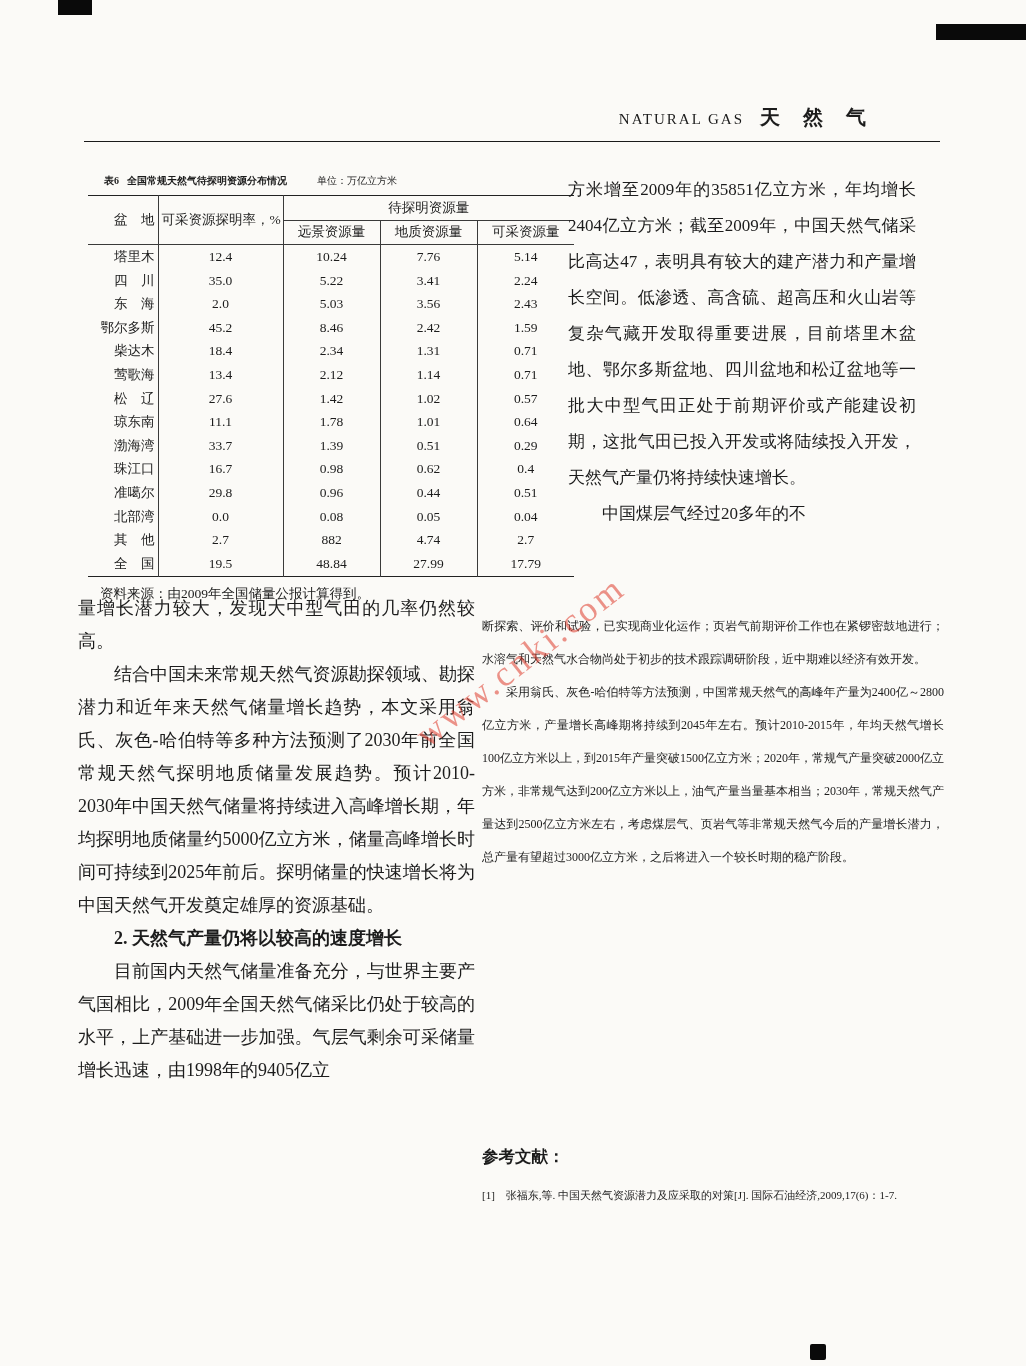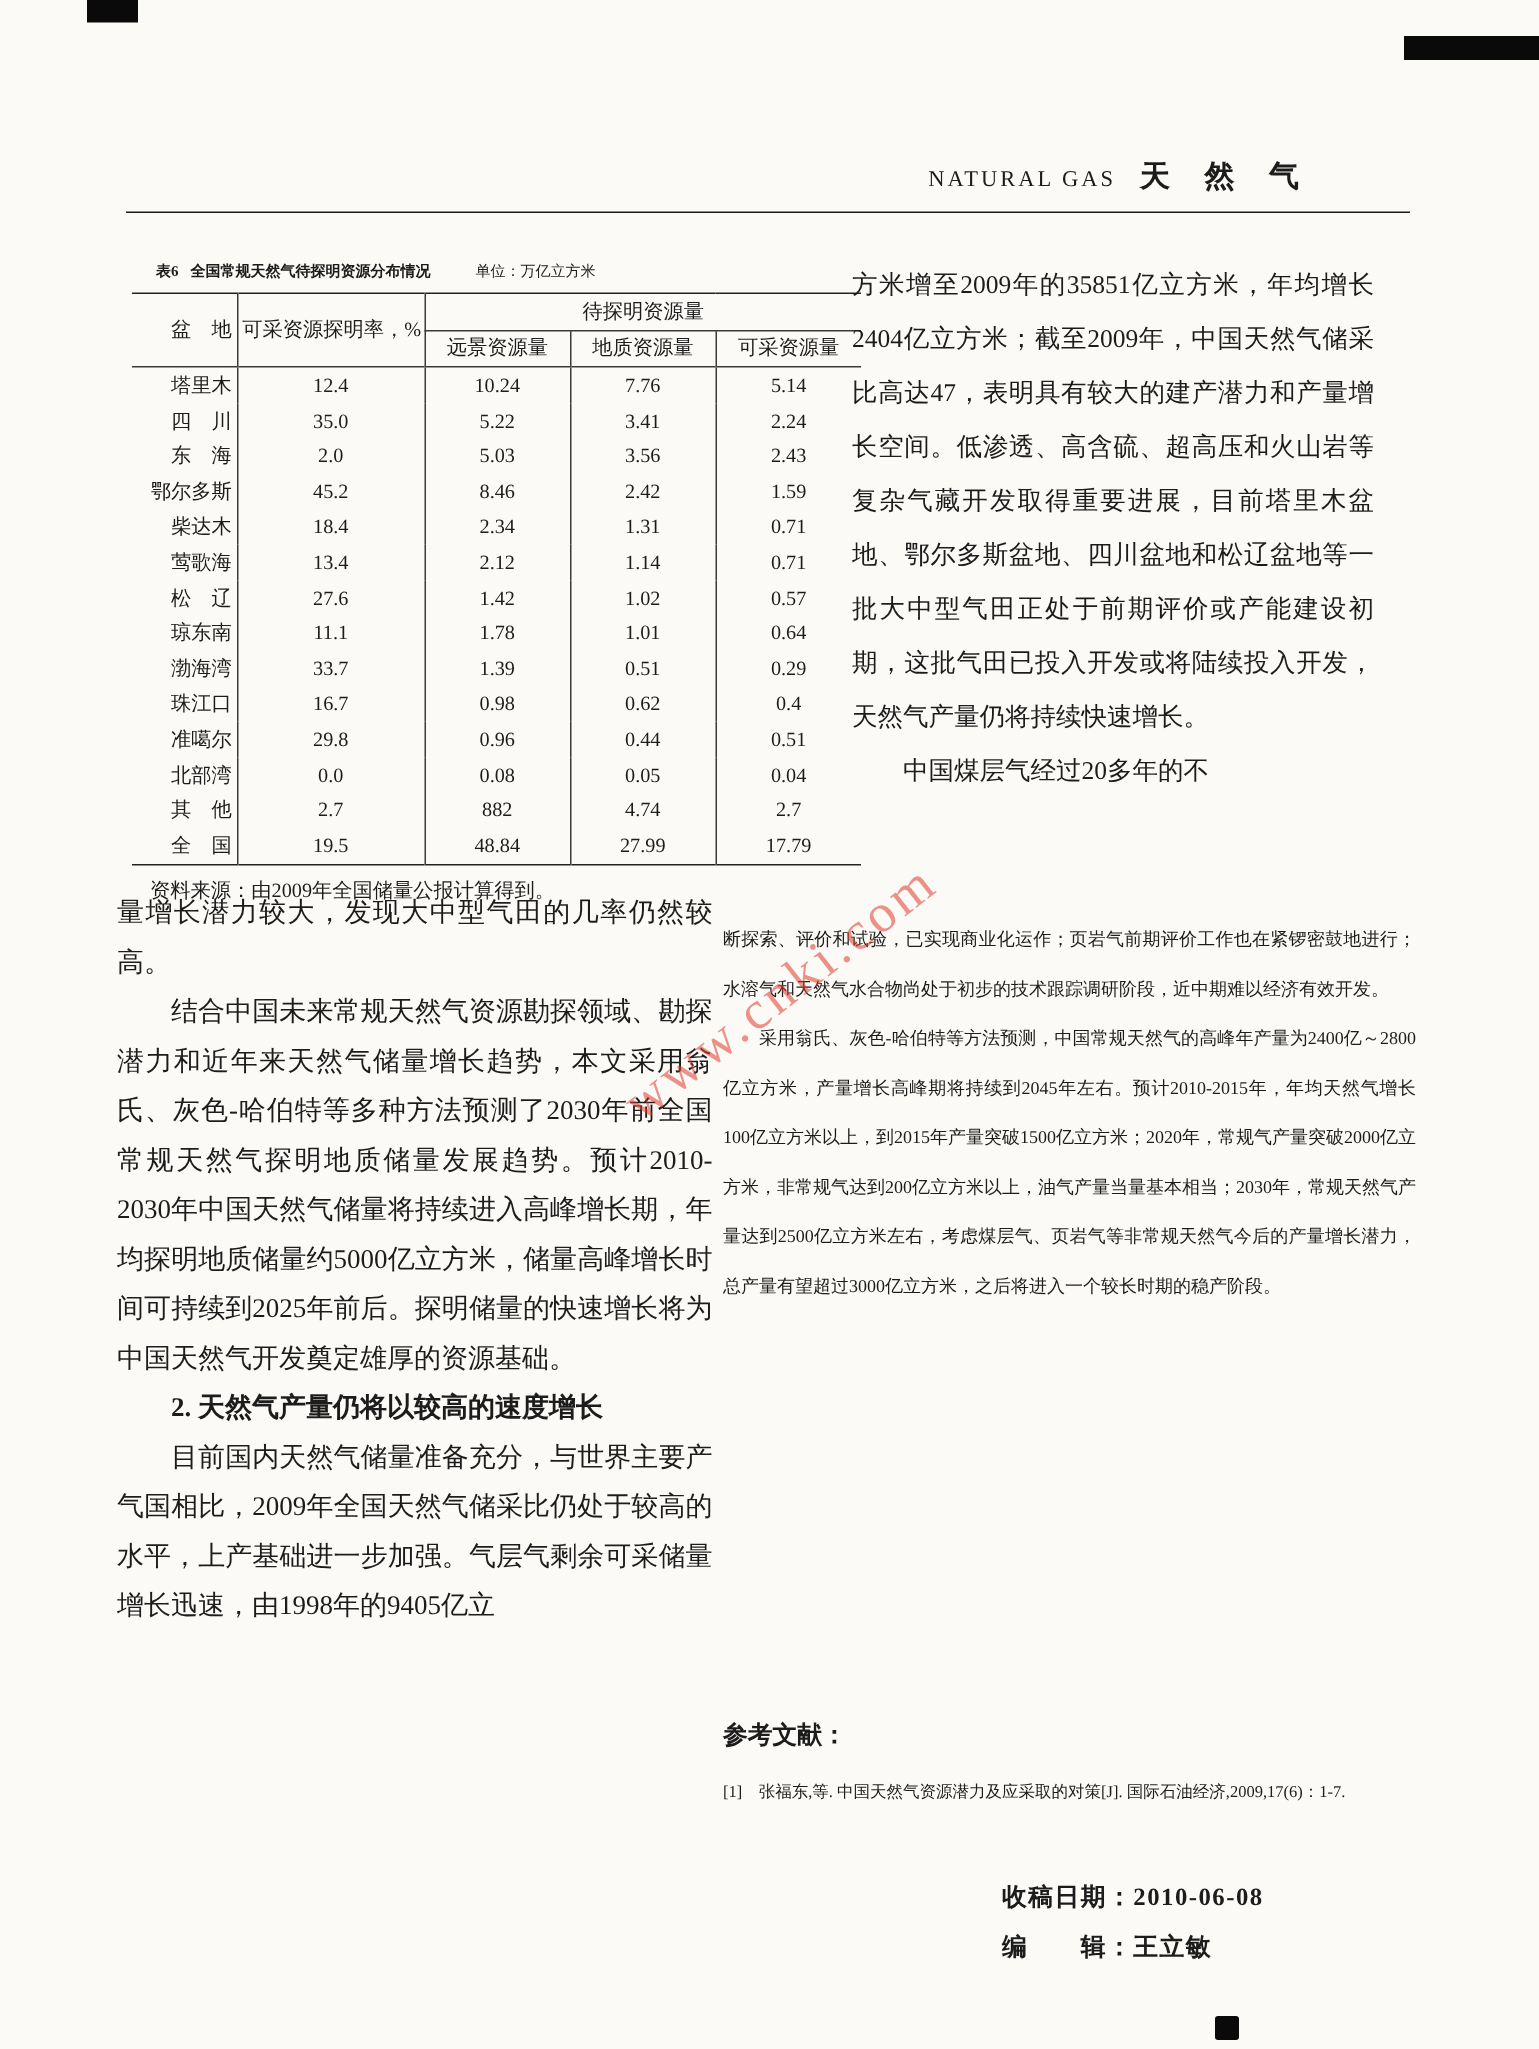"收稿日期：2010-06-08" div.colophon { html: <div> <div>收稿日期：2010-06-08</div> <div>编 辑：王立敏</div> </div> -> none }
